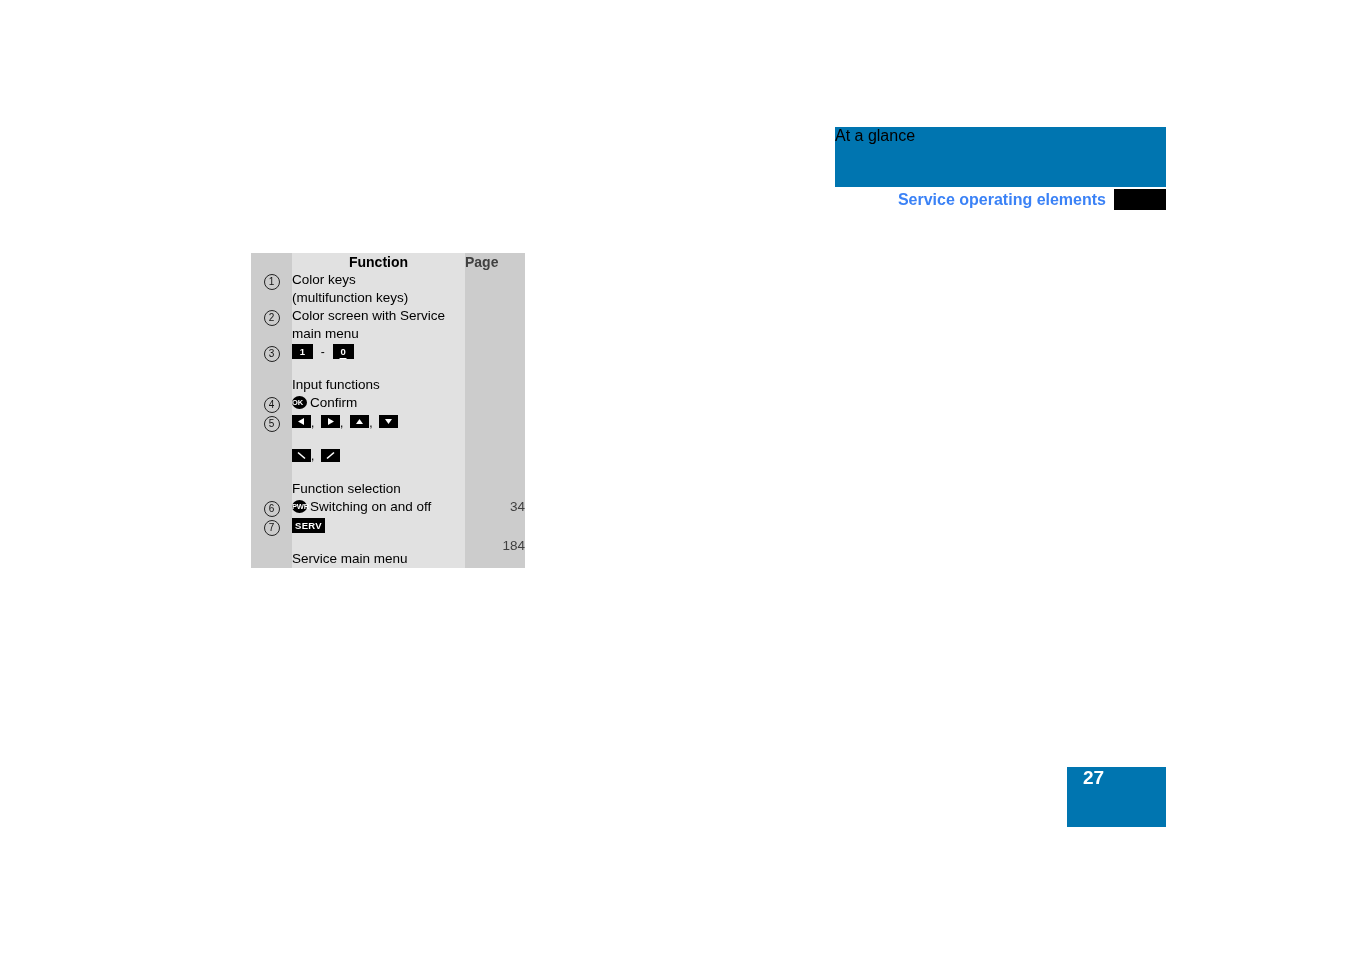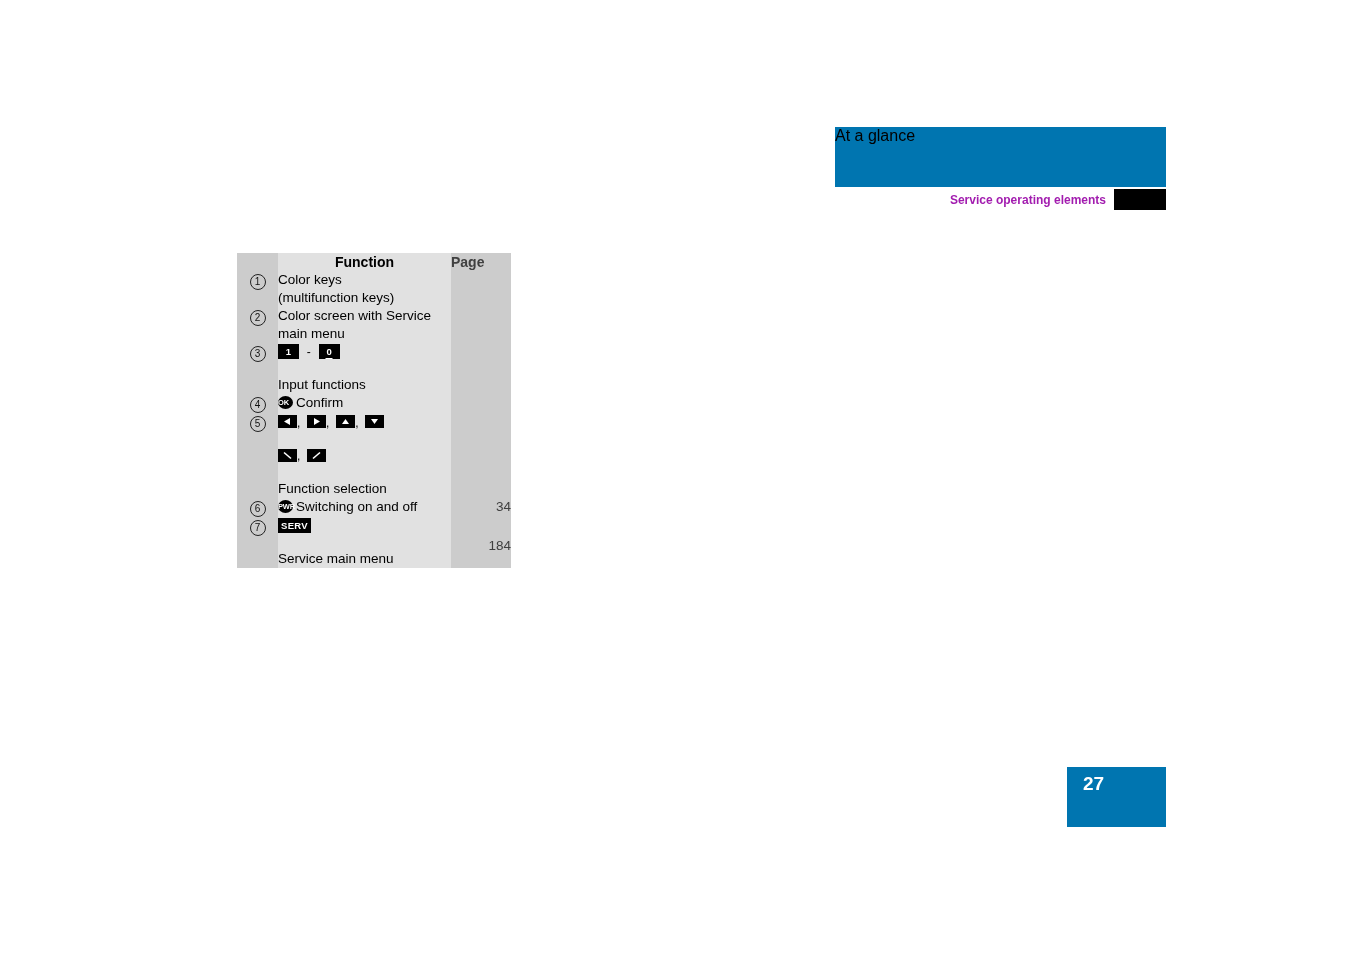"Service operating elements" #header-subtitle-text { color: #a21caf -> #3b82f6; font-size: 12px -> 16px }
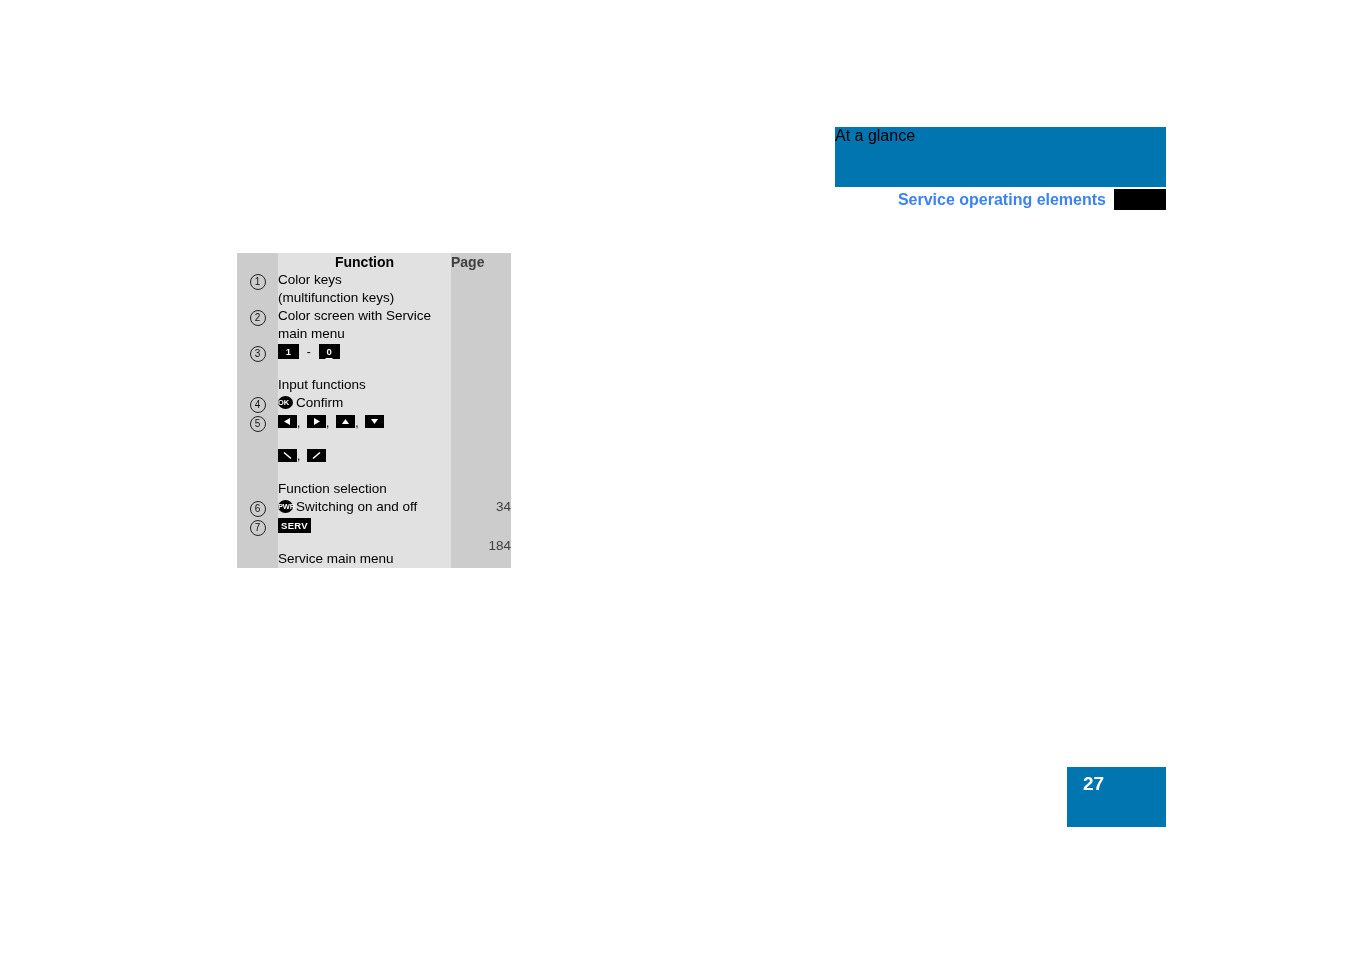"Function" #spec-table { left: 237px -> 251px }
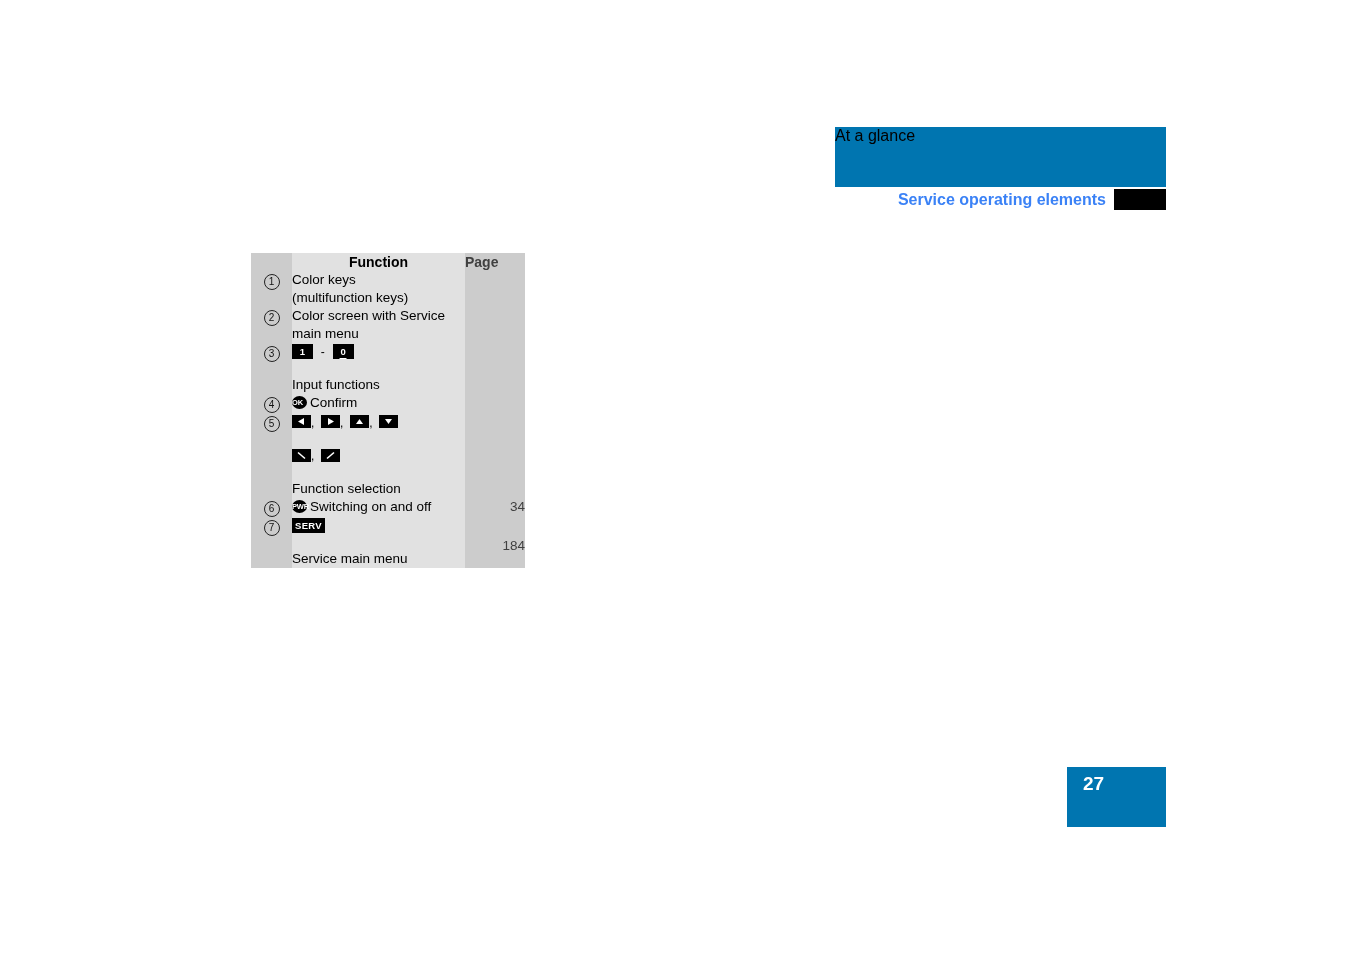"27" #page-number-text { top: 6px -> 0 }
